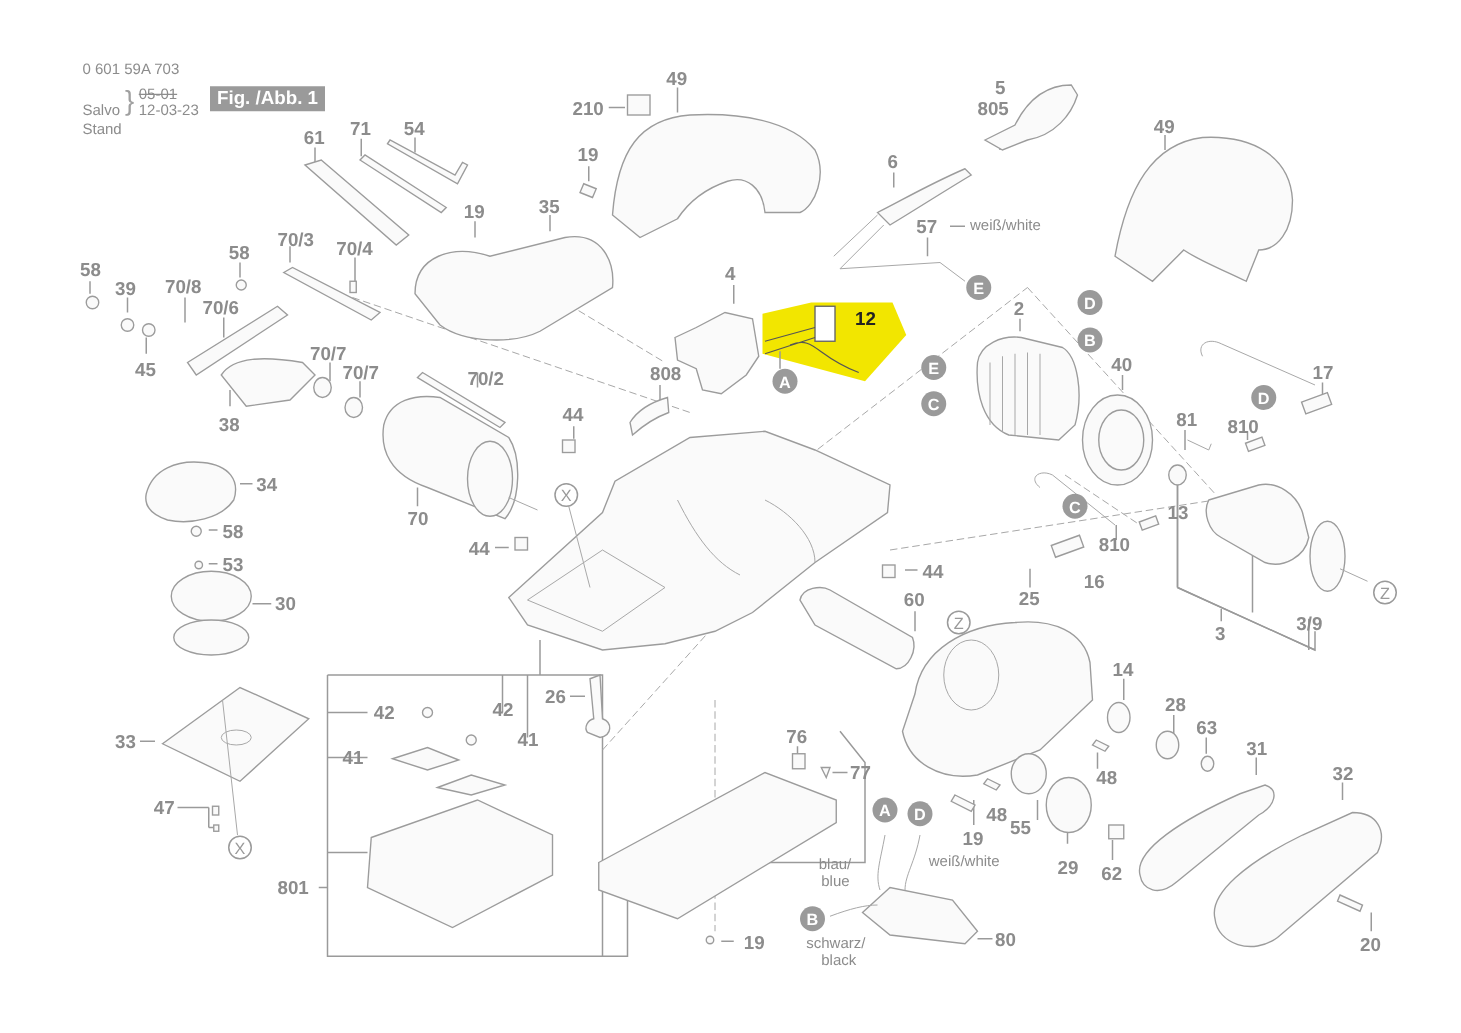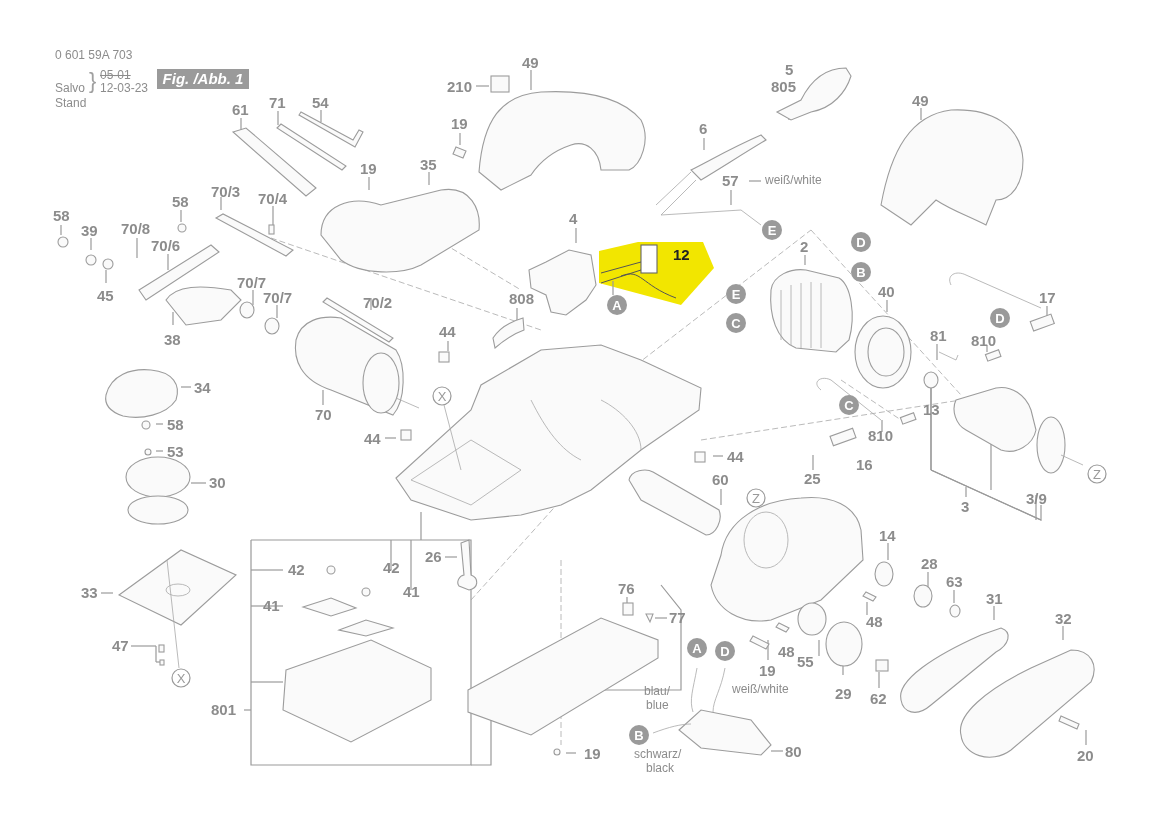"0 601 59A 703" #stage { left: 1px -> 12px }
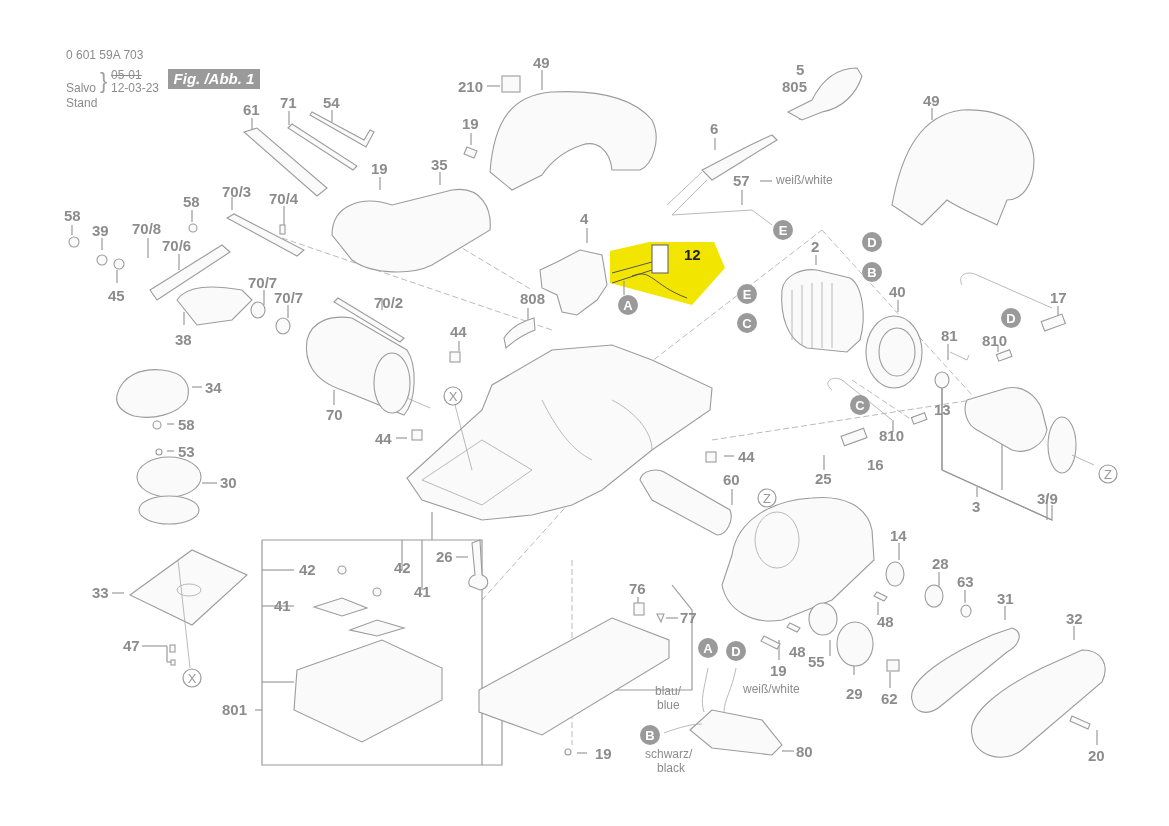"Fig. /Abb. 1" .figbadge { font-style: italic -> none }
